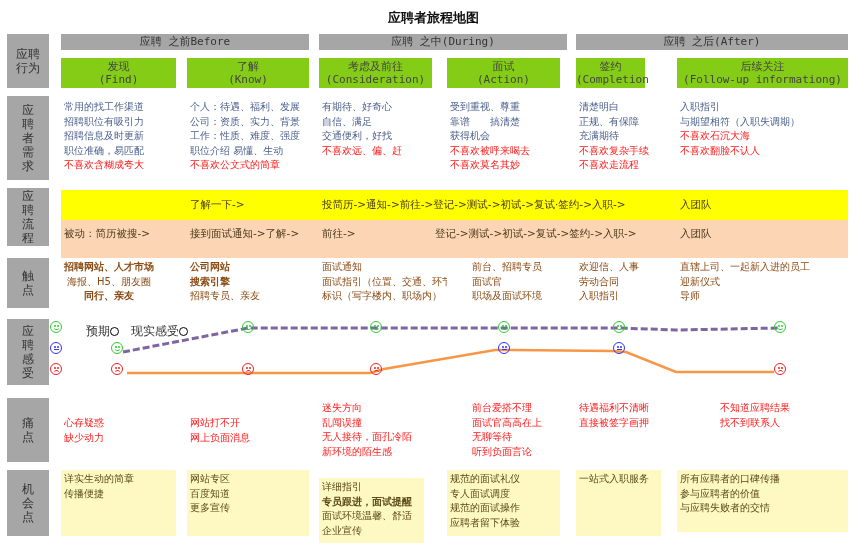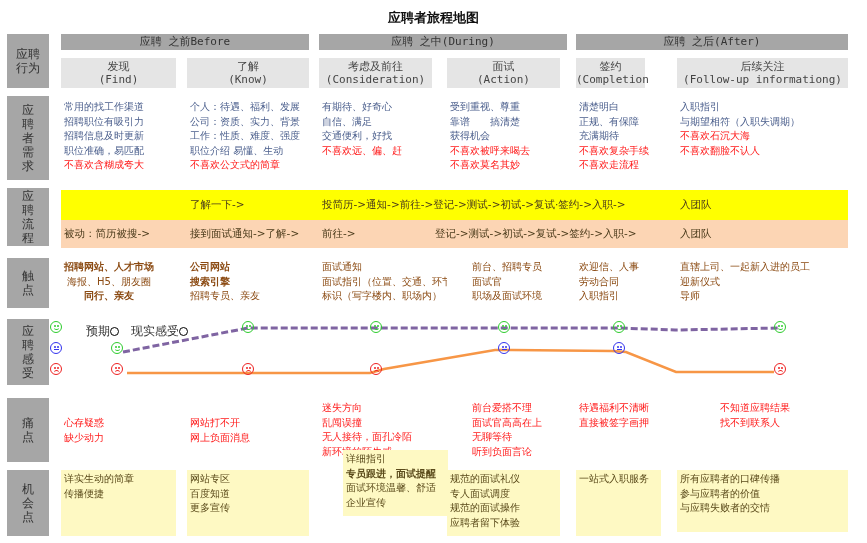"发现" .stage { background: #e5e5e5 -> #84cc16 }
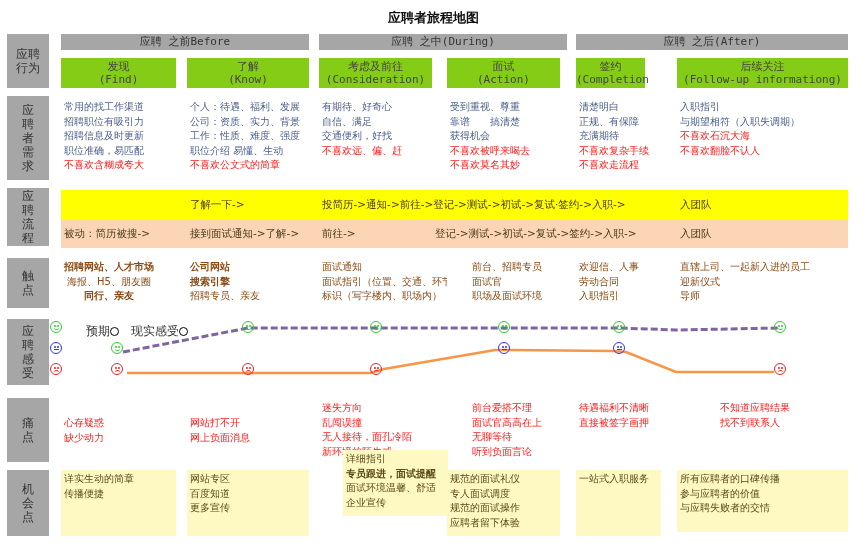"被动：简历被搜->" div.abs { height: 28px -> 38px }
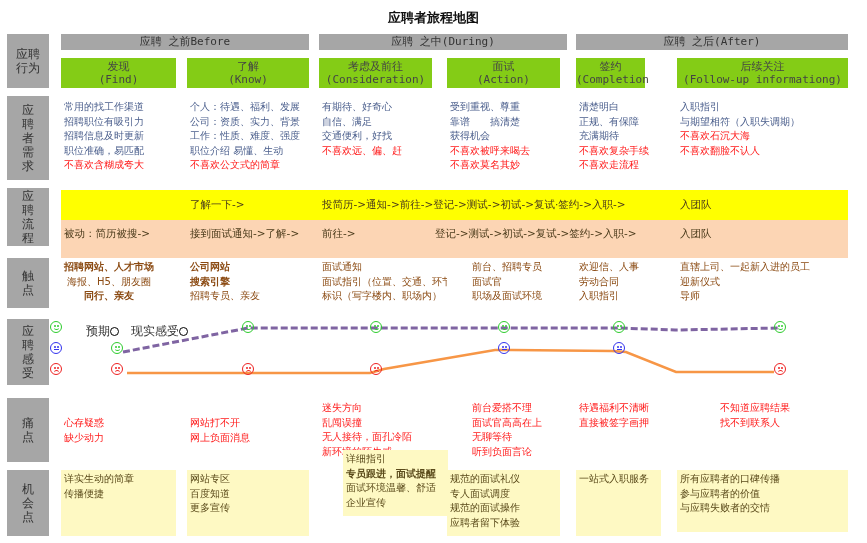"详细指引" div.abs { margin-left: 24px -> none; top: 450px -> 478px }
